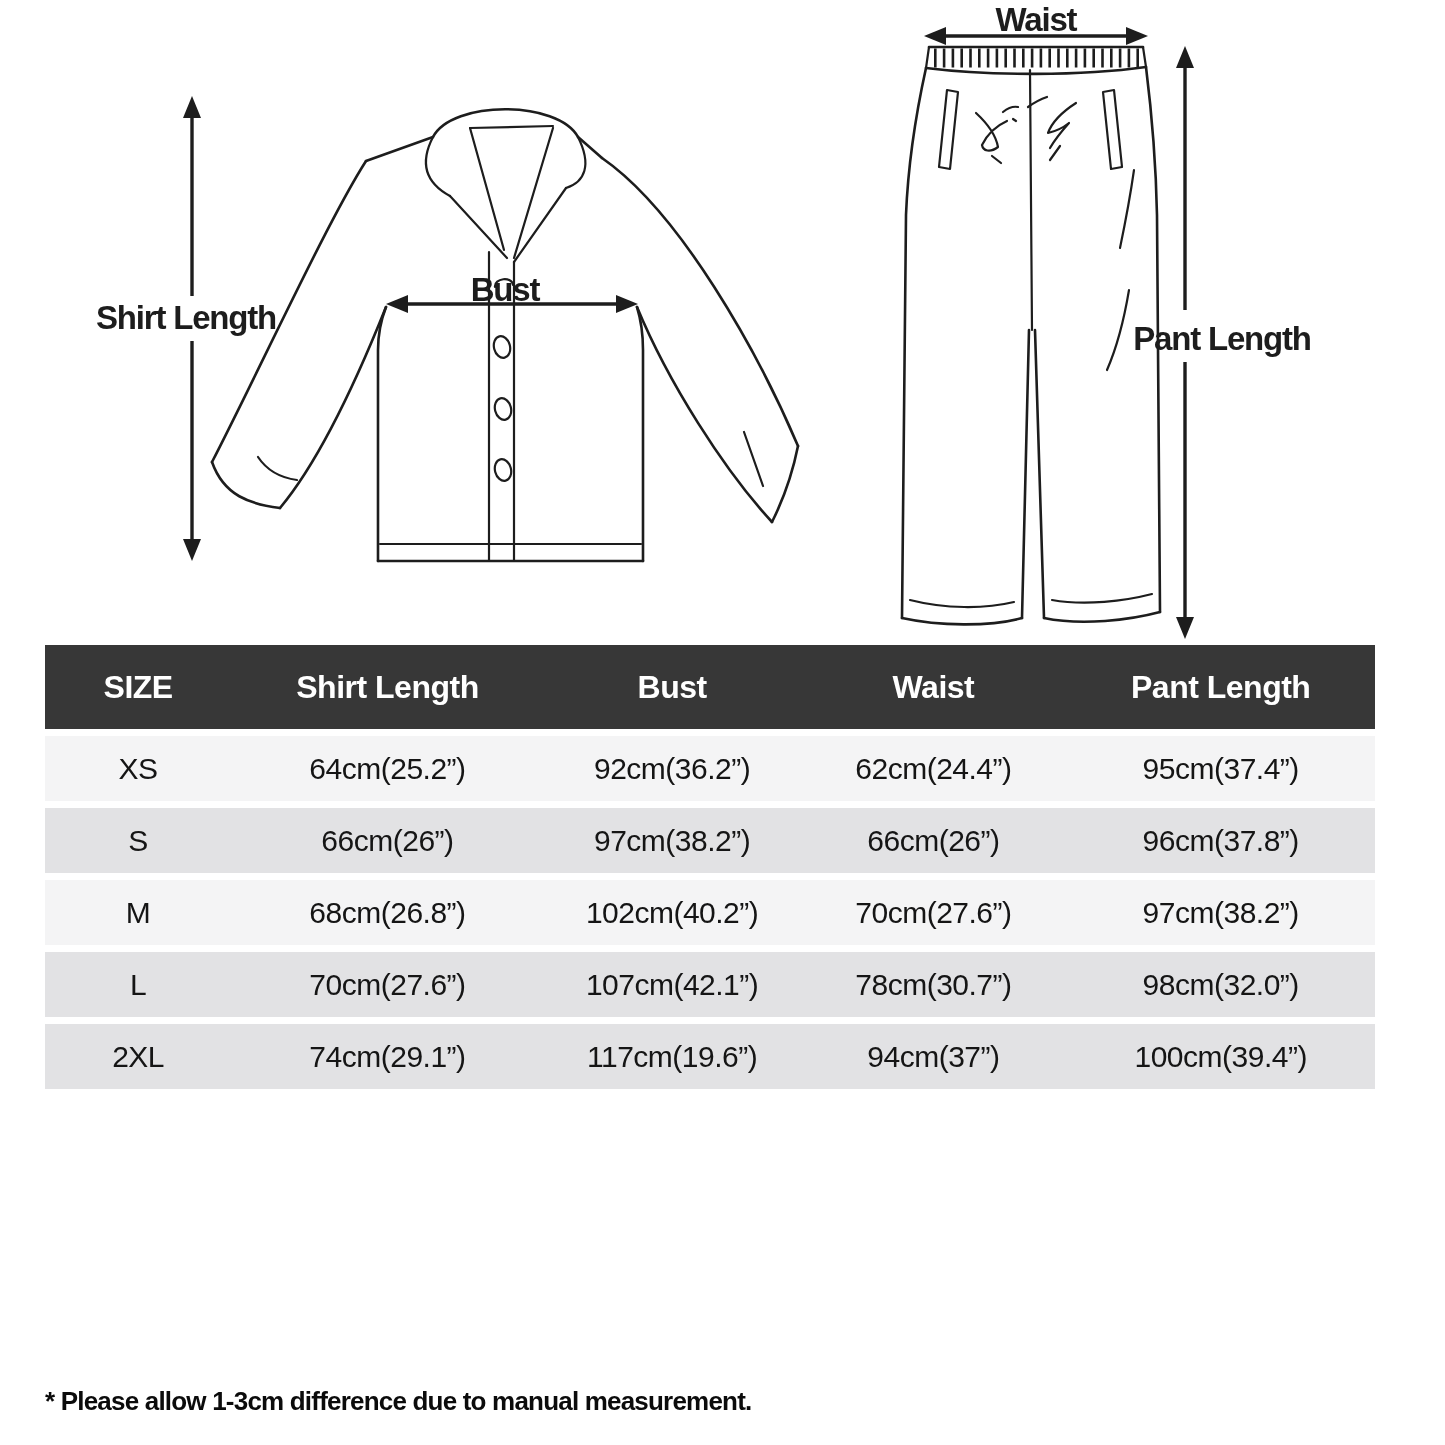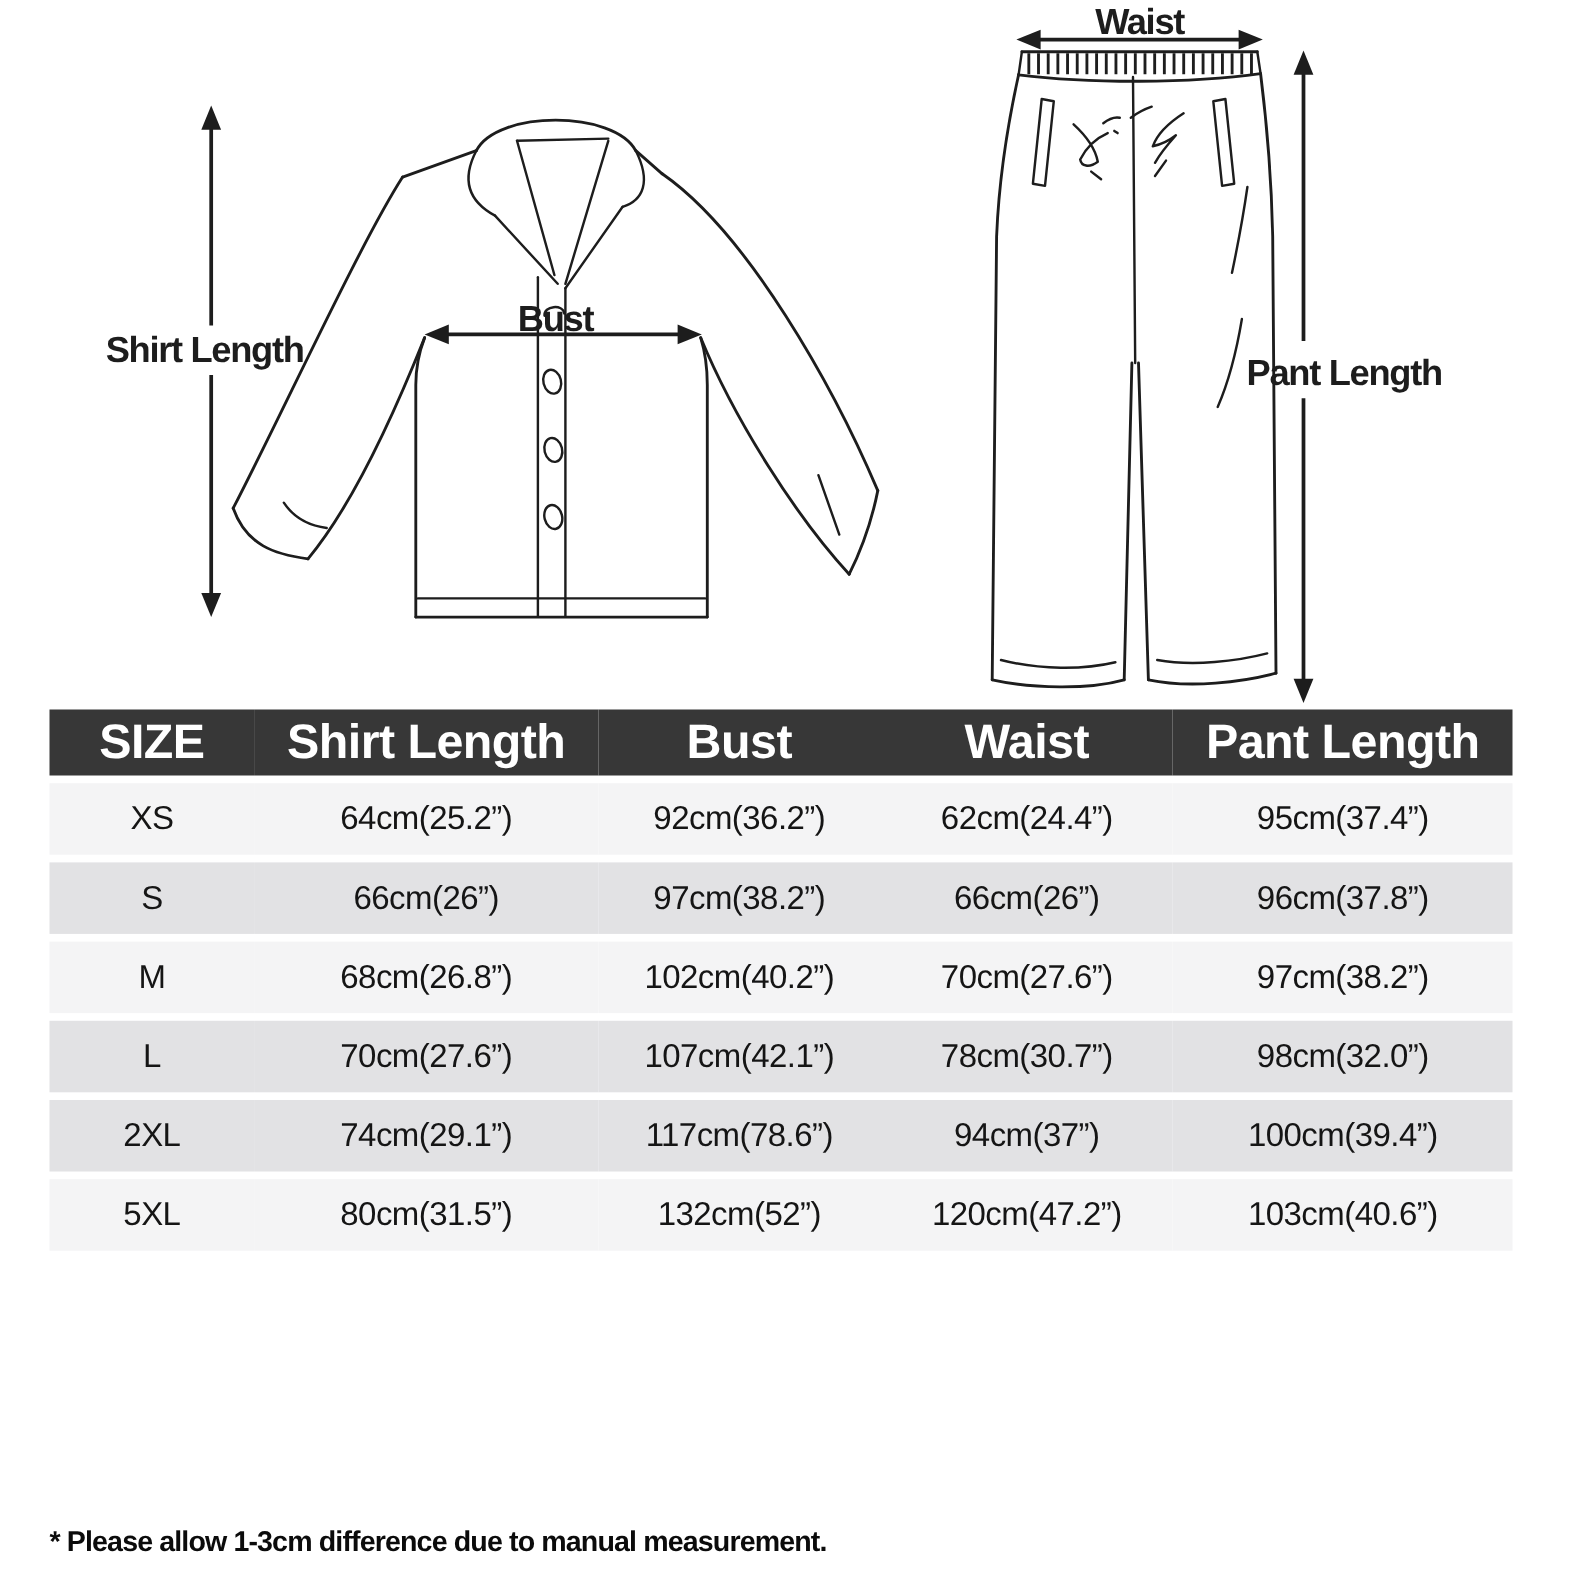"SIZE" .size-table th { font-size: 44px -> 32px; padding: 0 -> 12px }
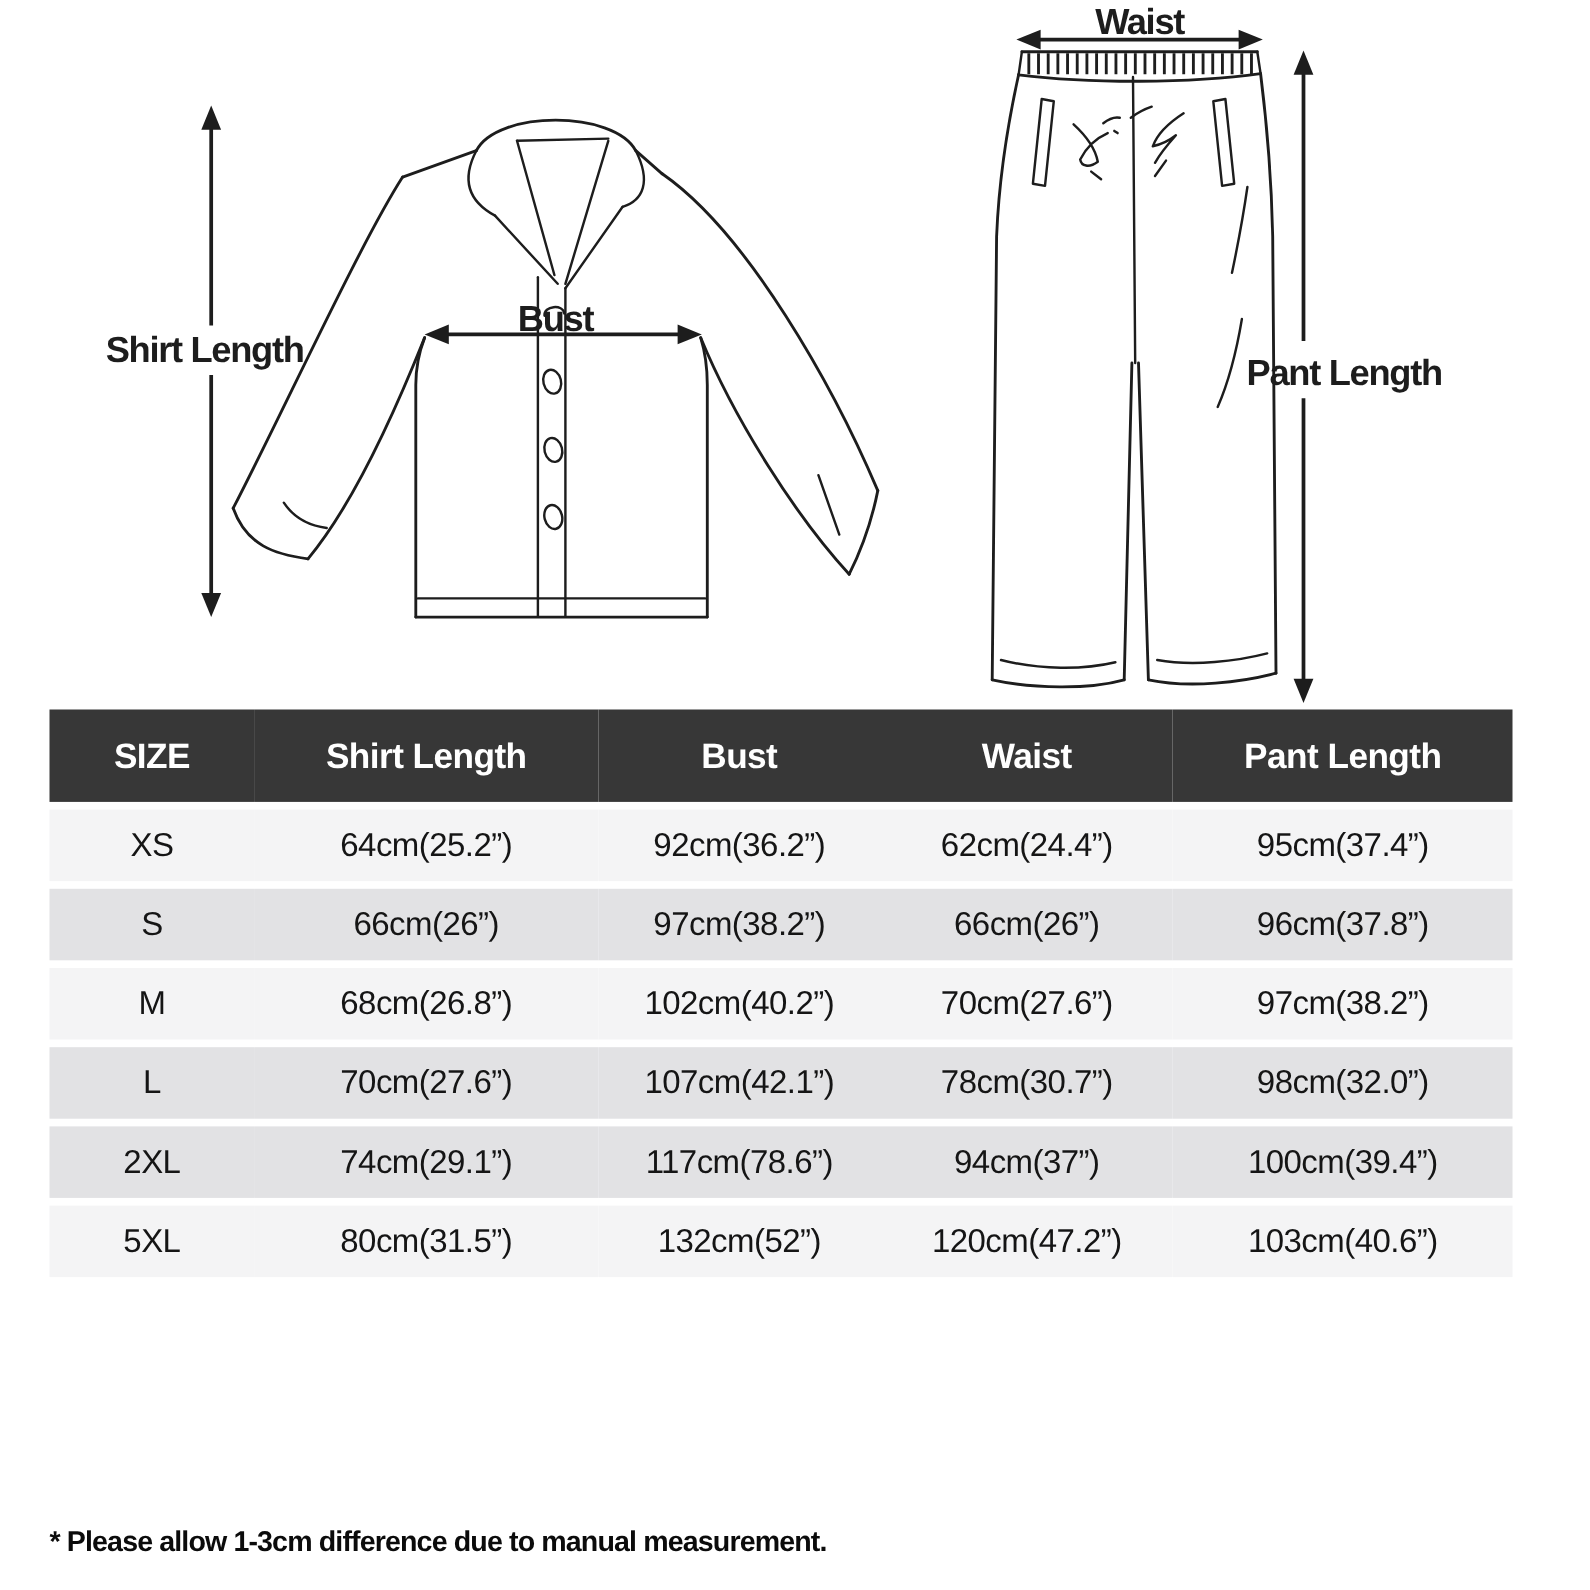"117cm(78.6”)" td { text: 78.6 -> 19.6 }
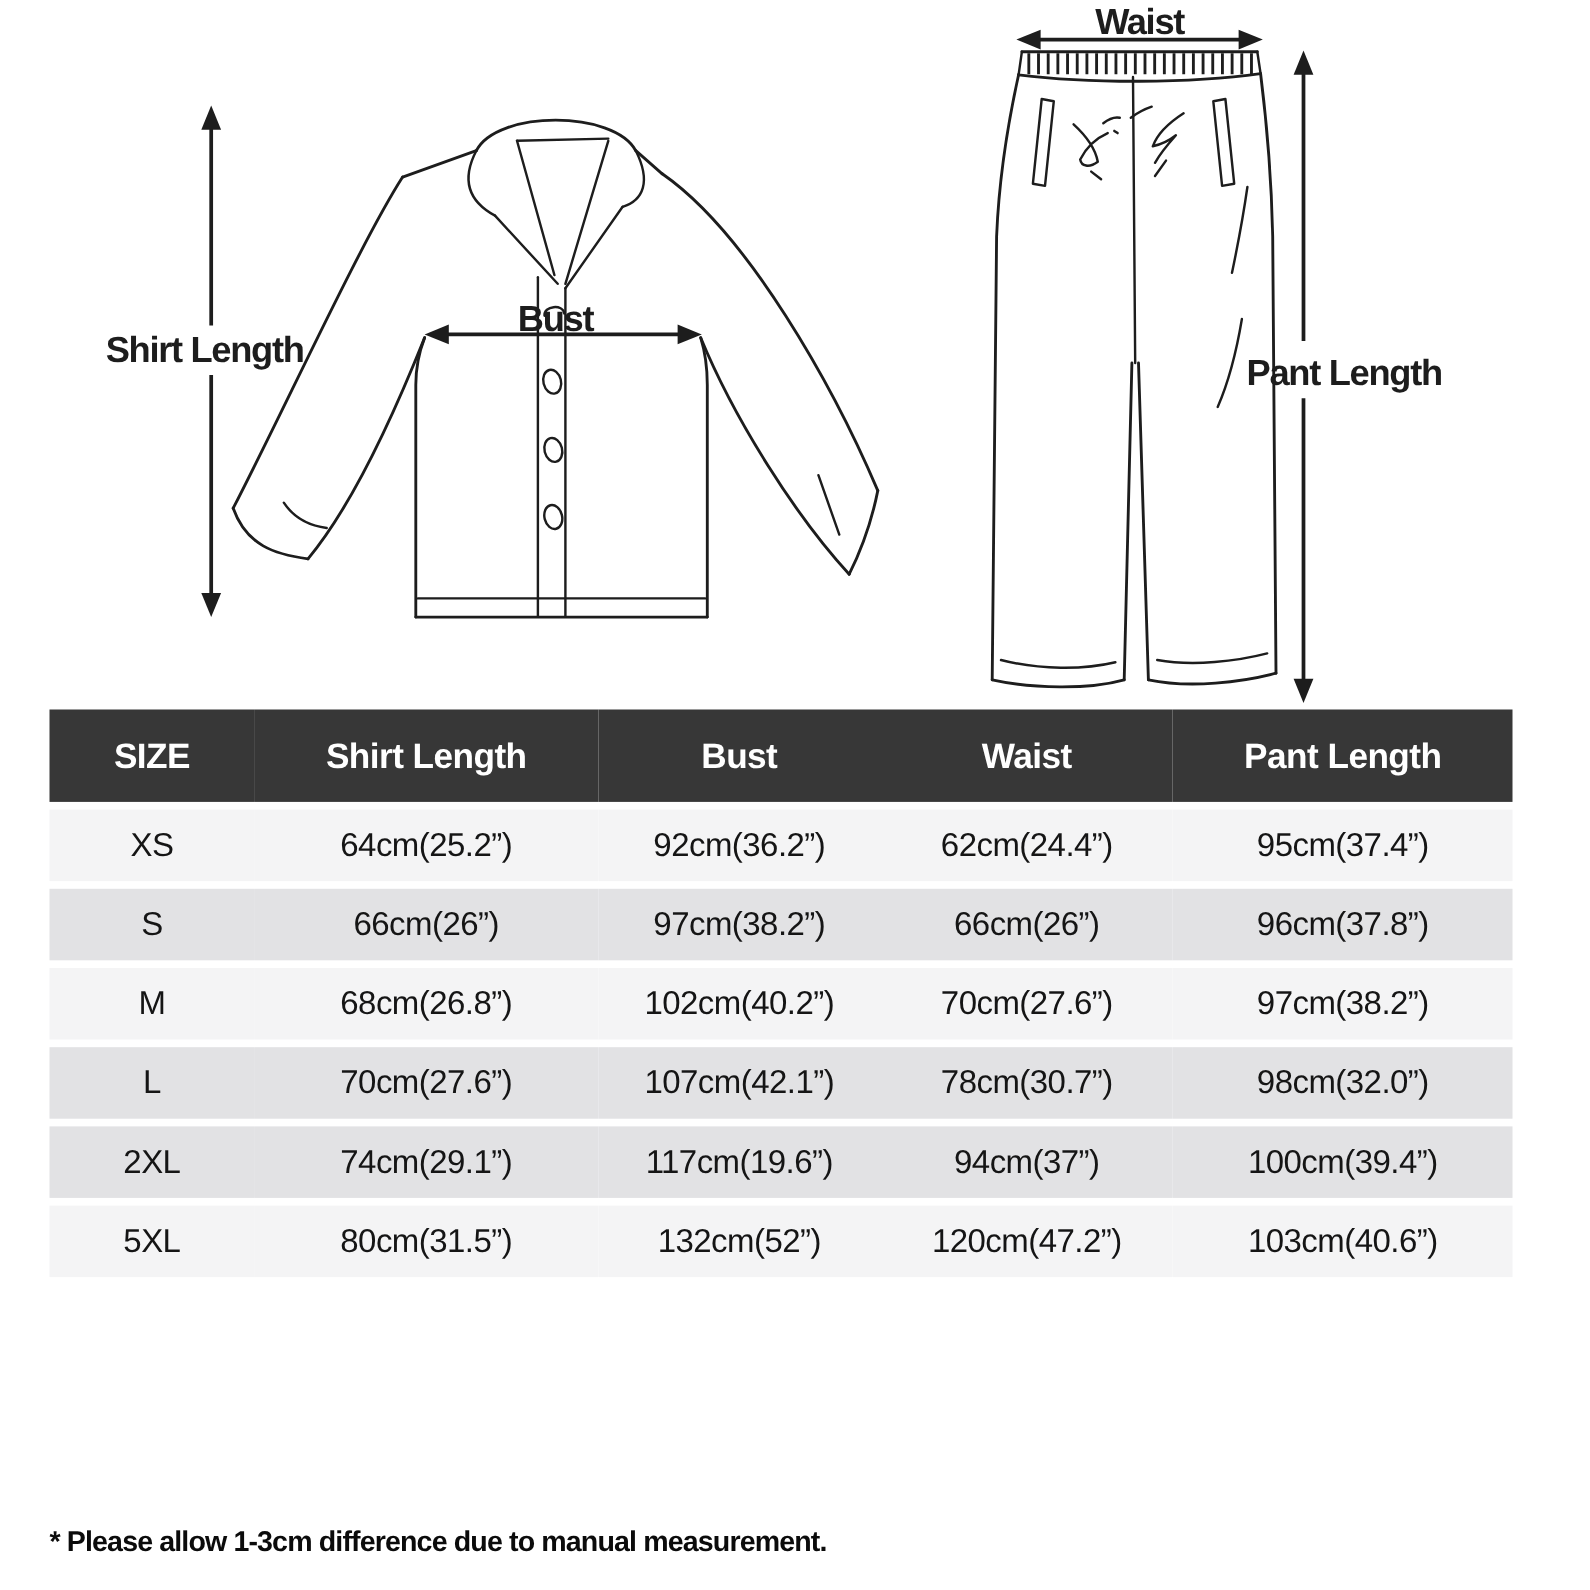"5XL" tr.row-light { html: <tr> <td>5XL</td> <td>80cm(31.5”)</td> <td>132cm(52”)</td> <td>120cm(47.2”)</td> <td>103cm(40.6”)</td> </tr> -> none }
